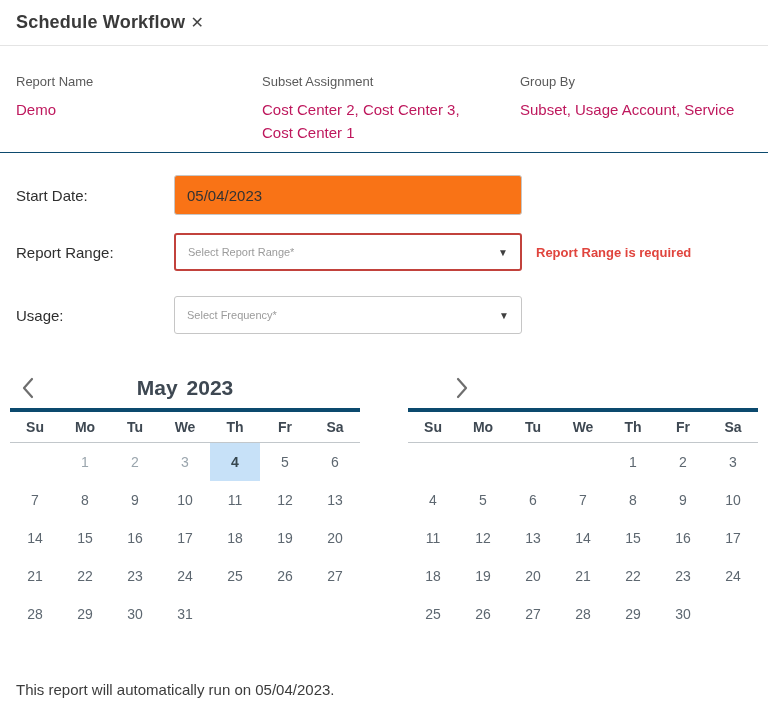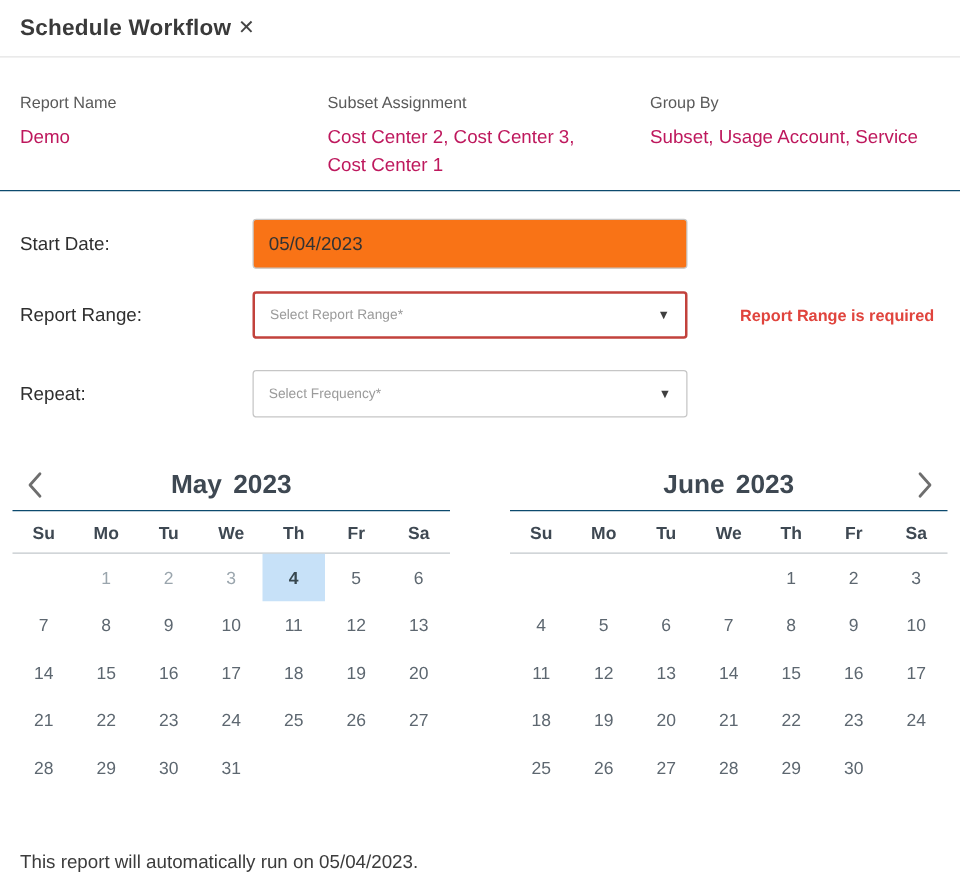"Start Date:" .form-row { gap: 28px -> none }
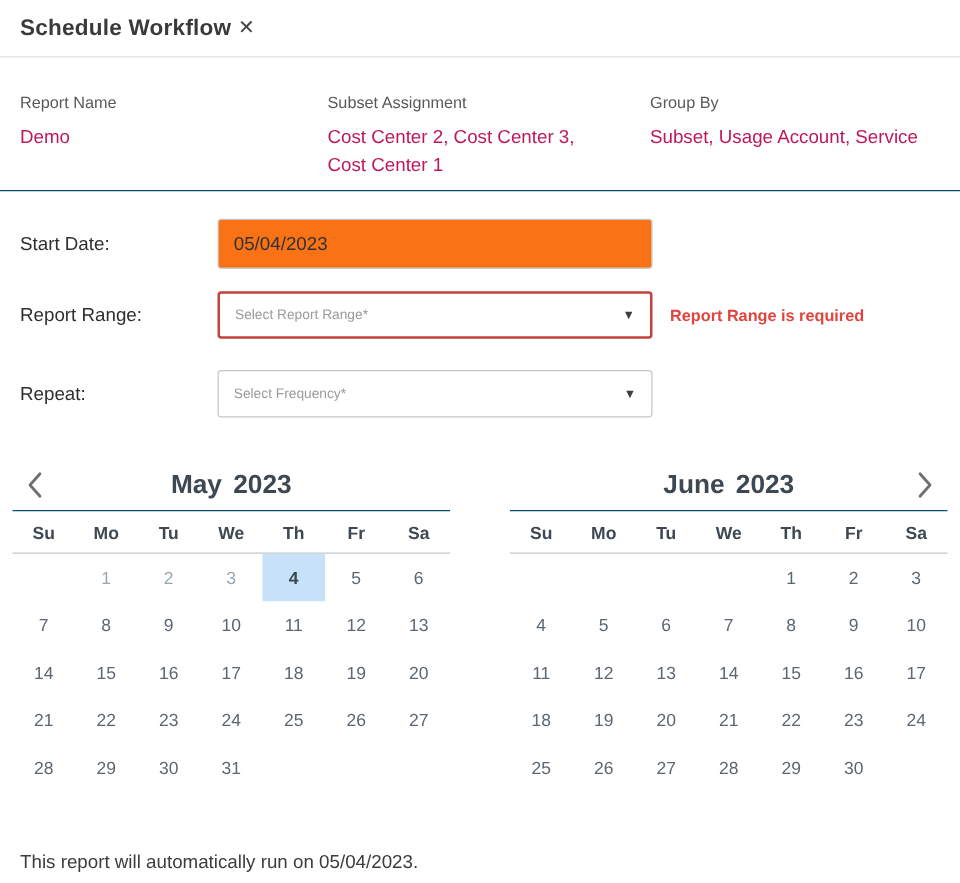"Repeat:" div.form-label { text: Repeat -> Usage }
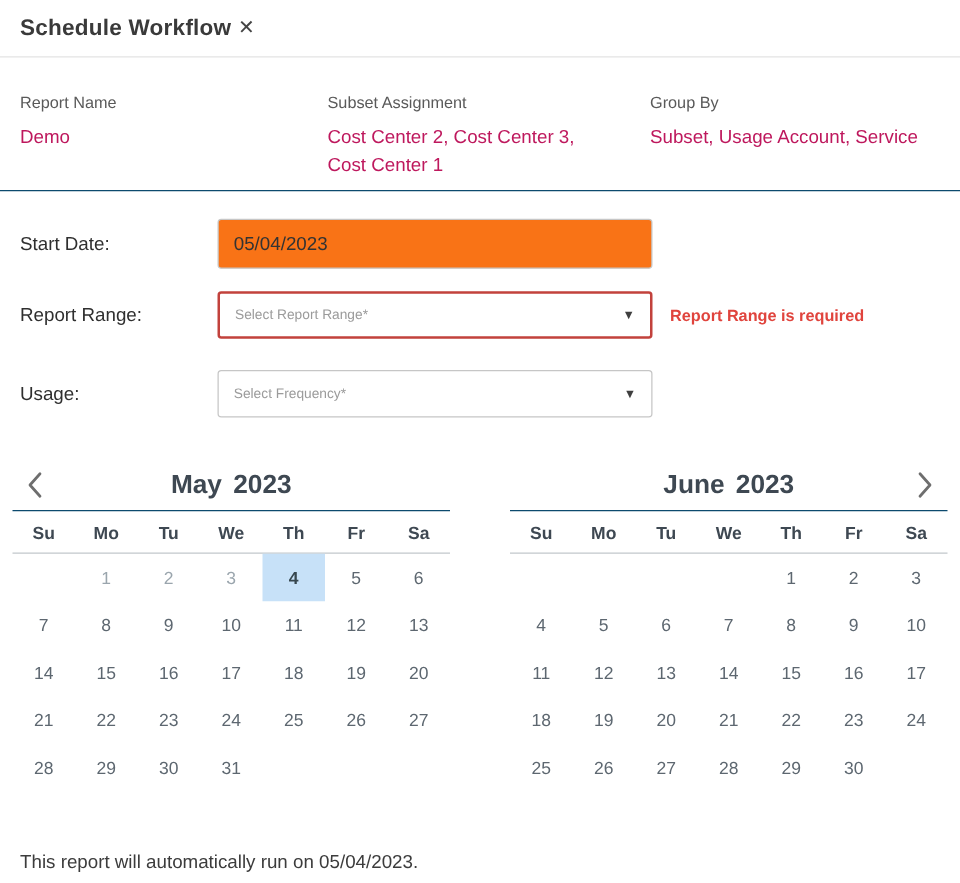"June 2023" div.cal-title { html: <div> <span>June</span><span>2023</span> </div> -> none }
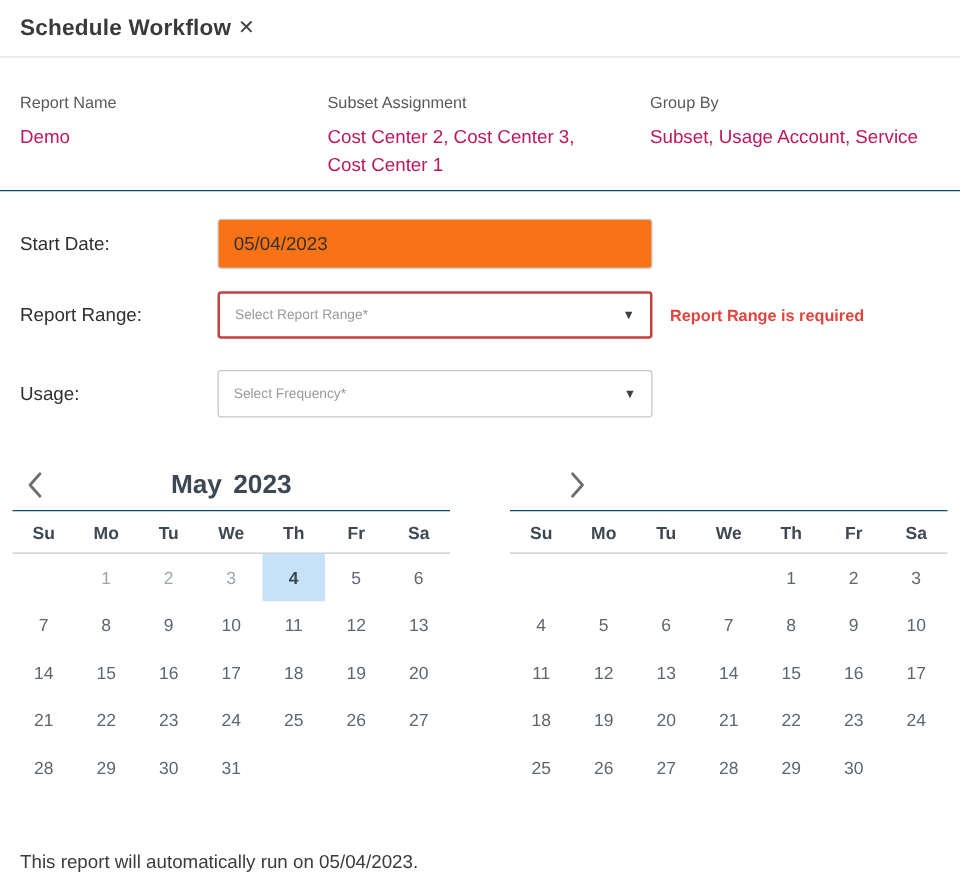"Su" .cal-weekdays { border-top: 1px solid #0c4a6e -> 4px solid #0c4a6e }
